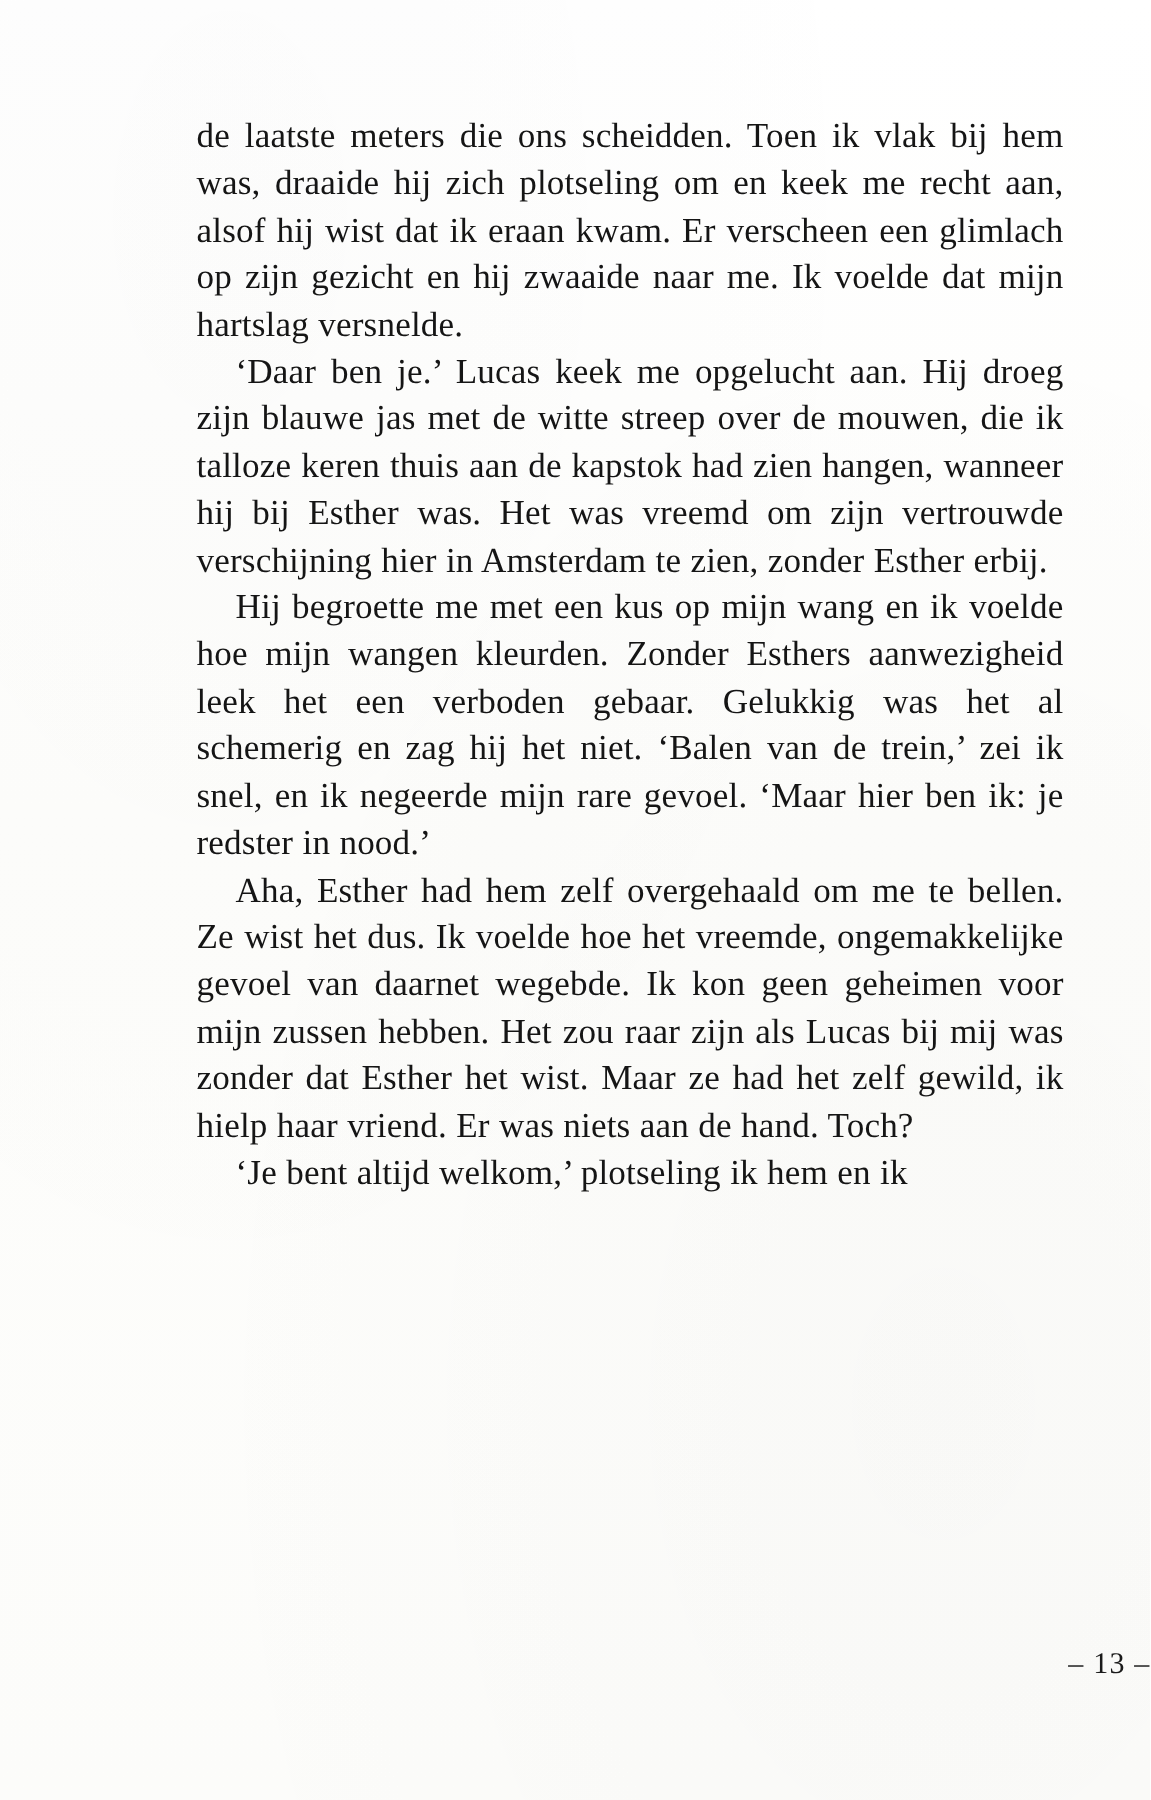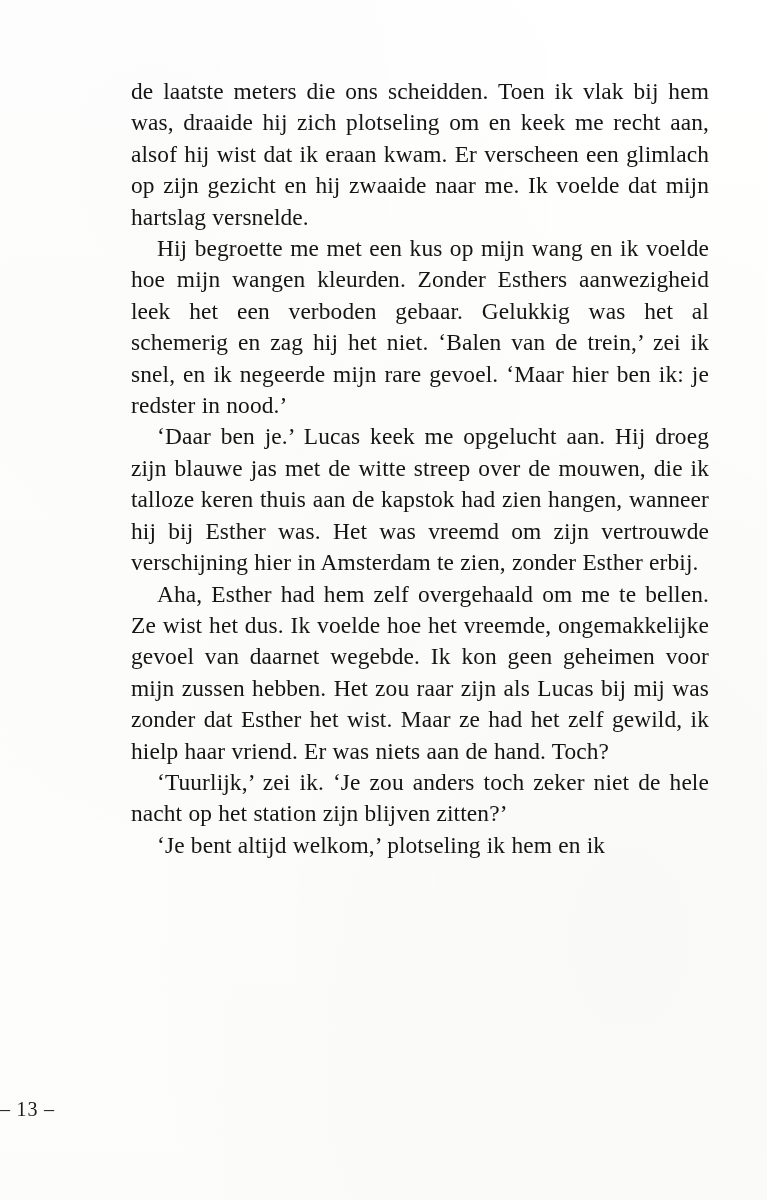"Hij begroette me met een" p.para { order: before "‘Daar ben je.’ Lucas keek" -> after "‘Daar ben je.’ Lucas keek" }
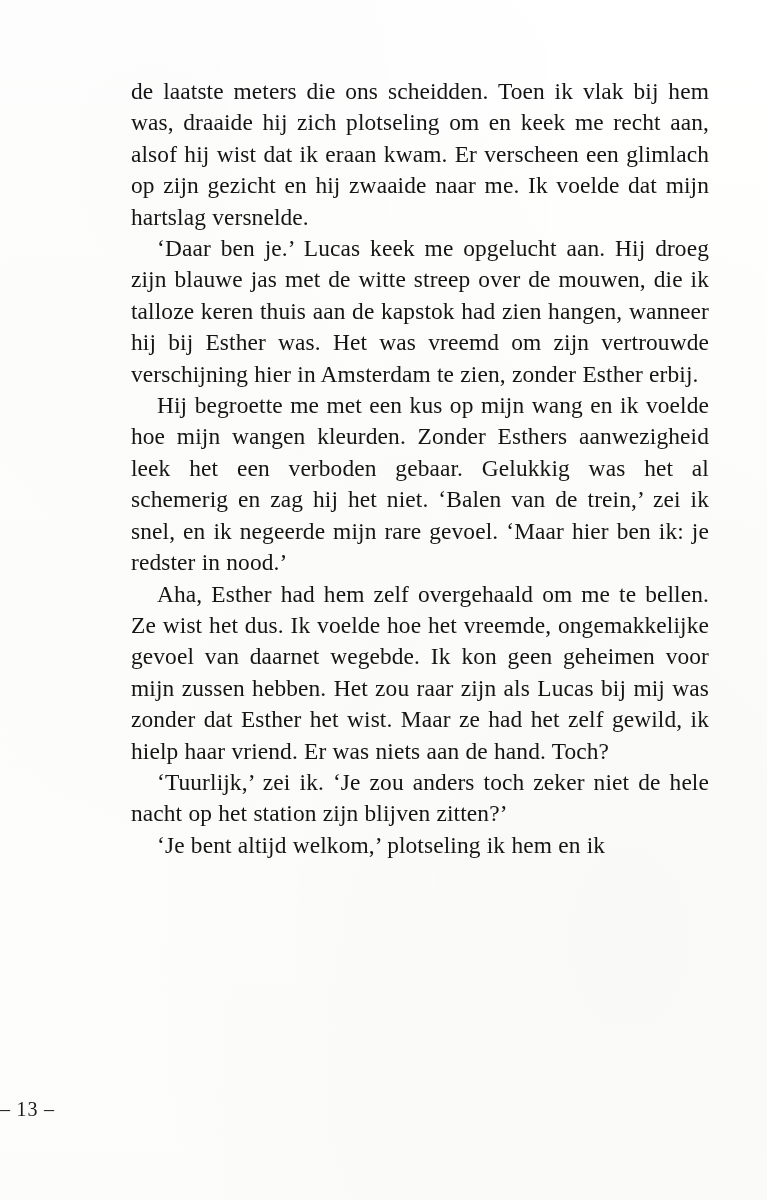"‘Tuurlijk,’ zei ik. ‘Je zou" p.para { html: <p>‘Tuurlijk,’ zei ik. ‘Je zou anders toch zeker niet de hele nacht op het station zijn blijven zitten?’</p> -> none }
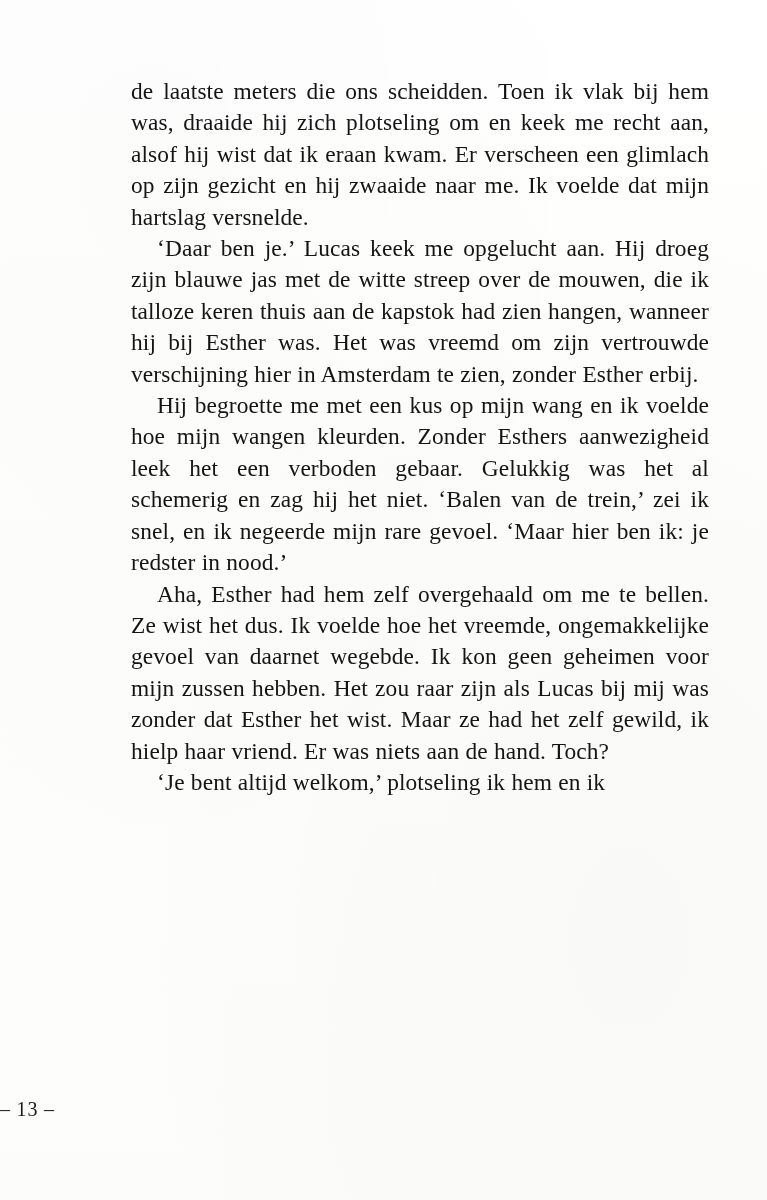"– 13 –" .folio { text-align: left -> right }
